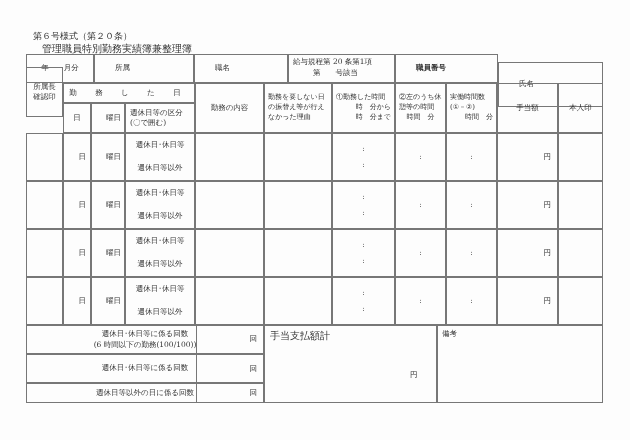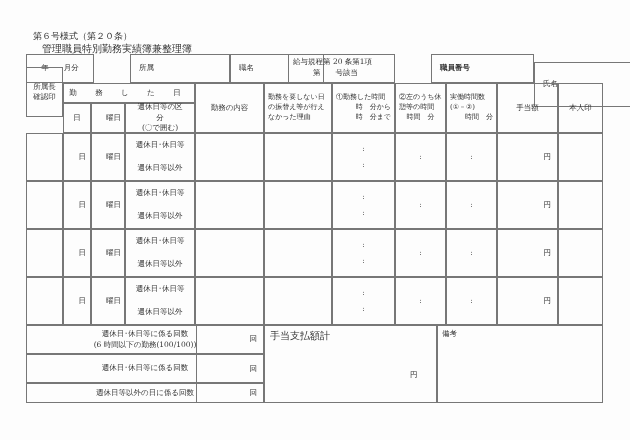"所属" .l { margin-left: 36px -> none; padding-left: 8px -> 20px }
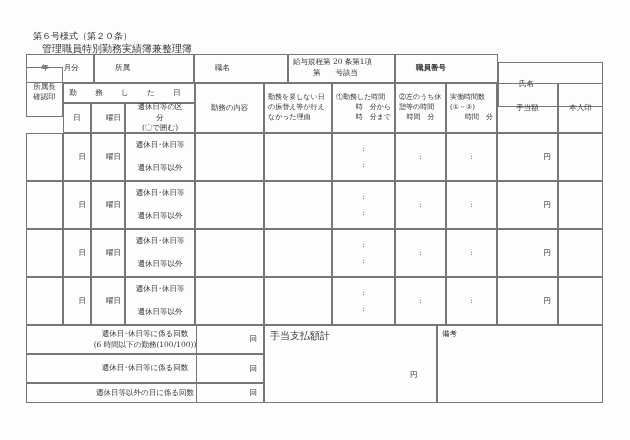"週休日等の区分" div.cell { padding: 2px 10px -> 2px 4px; text-align: center -> none }
